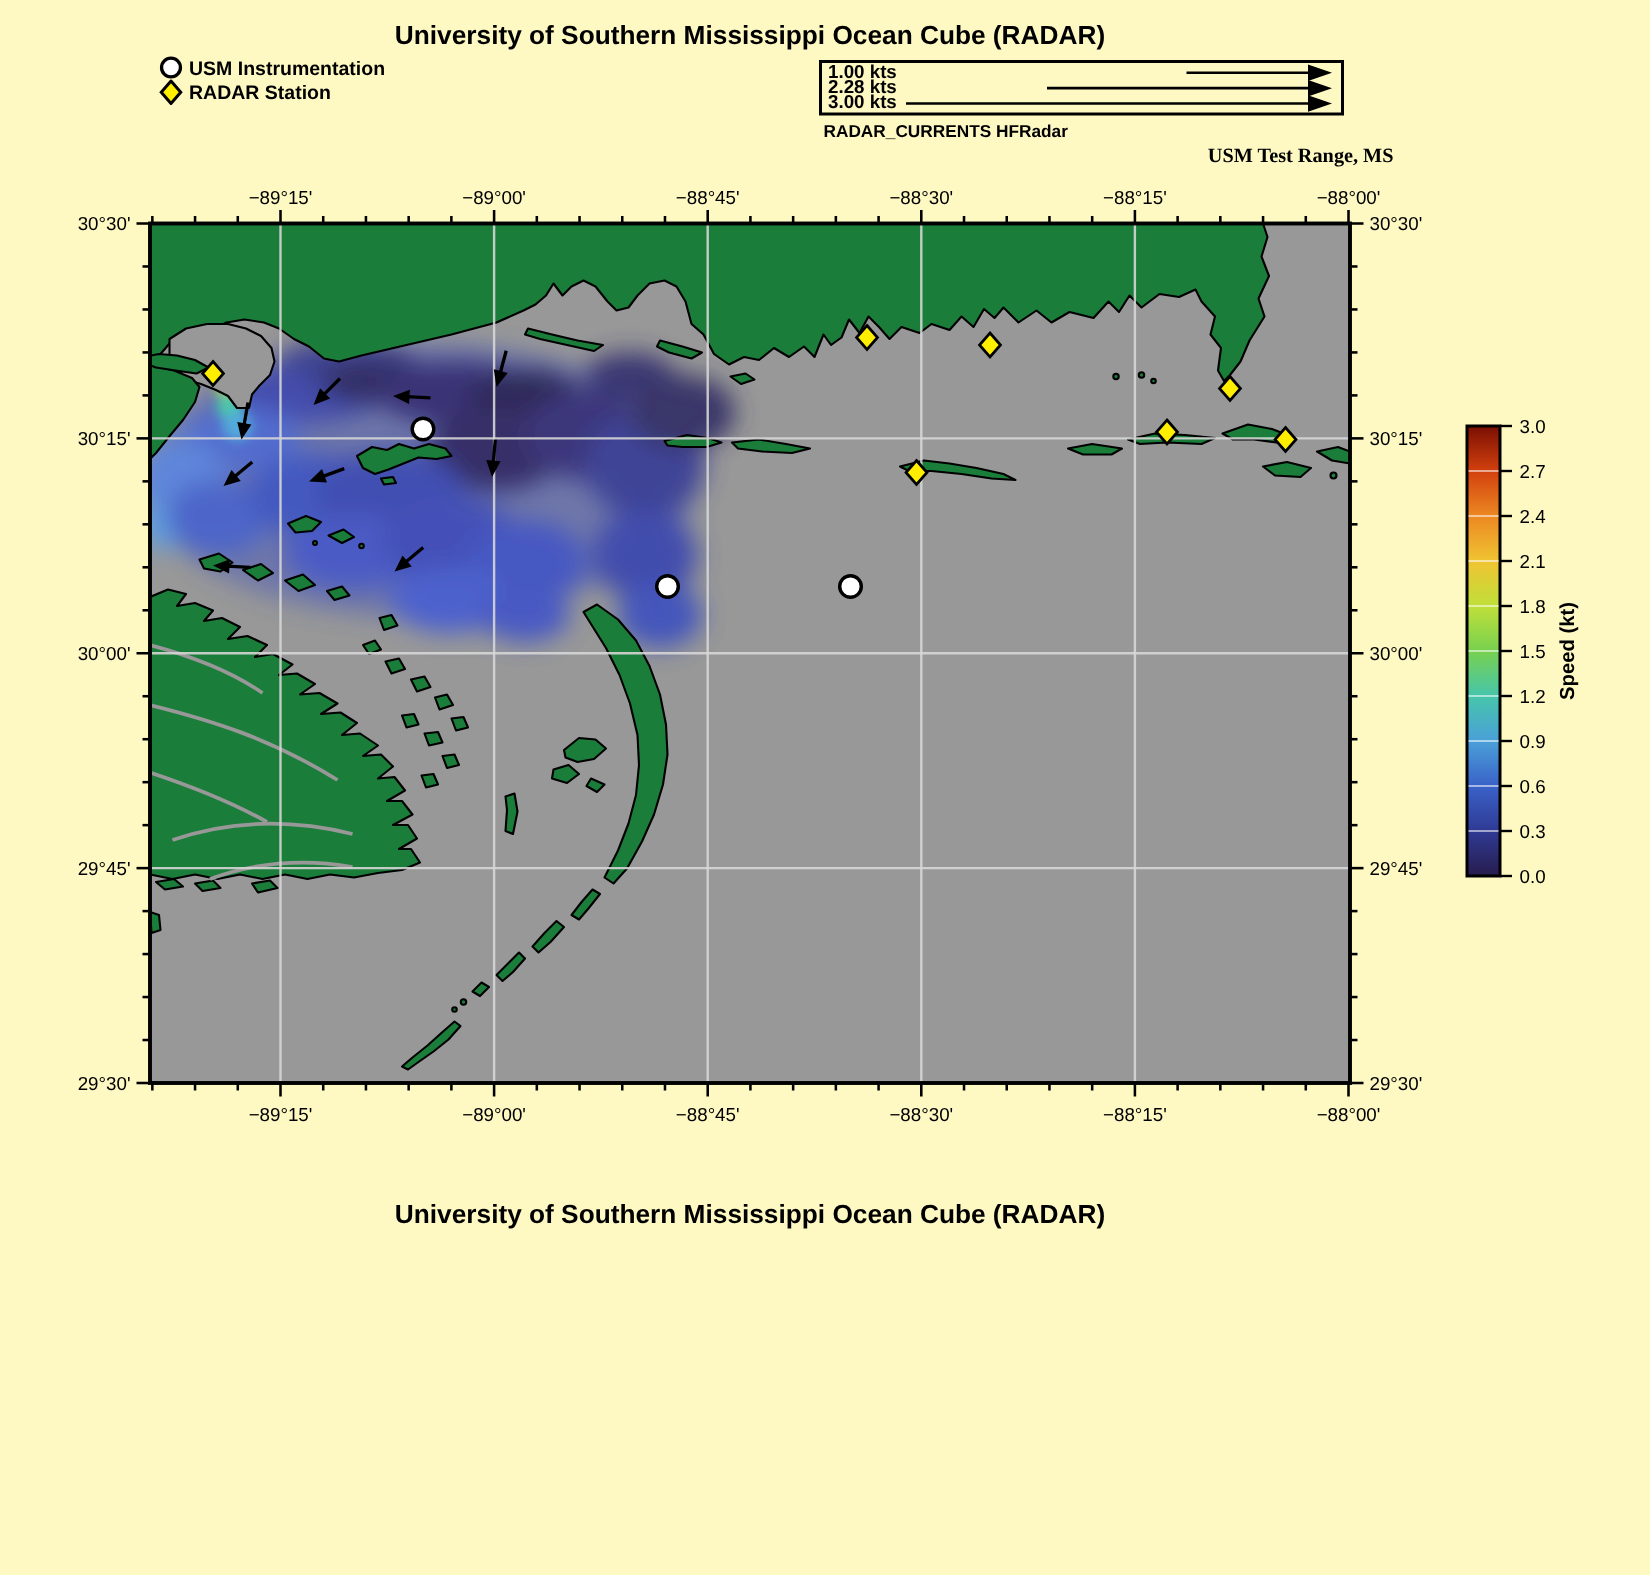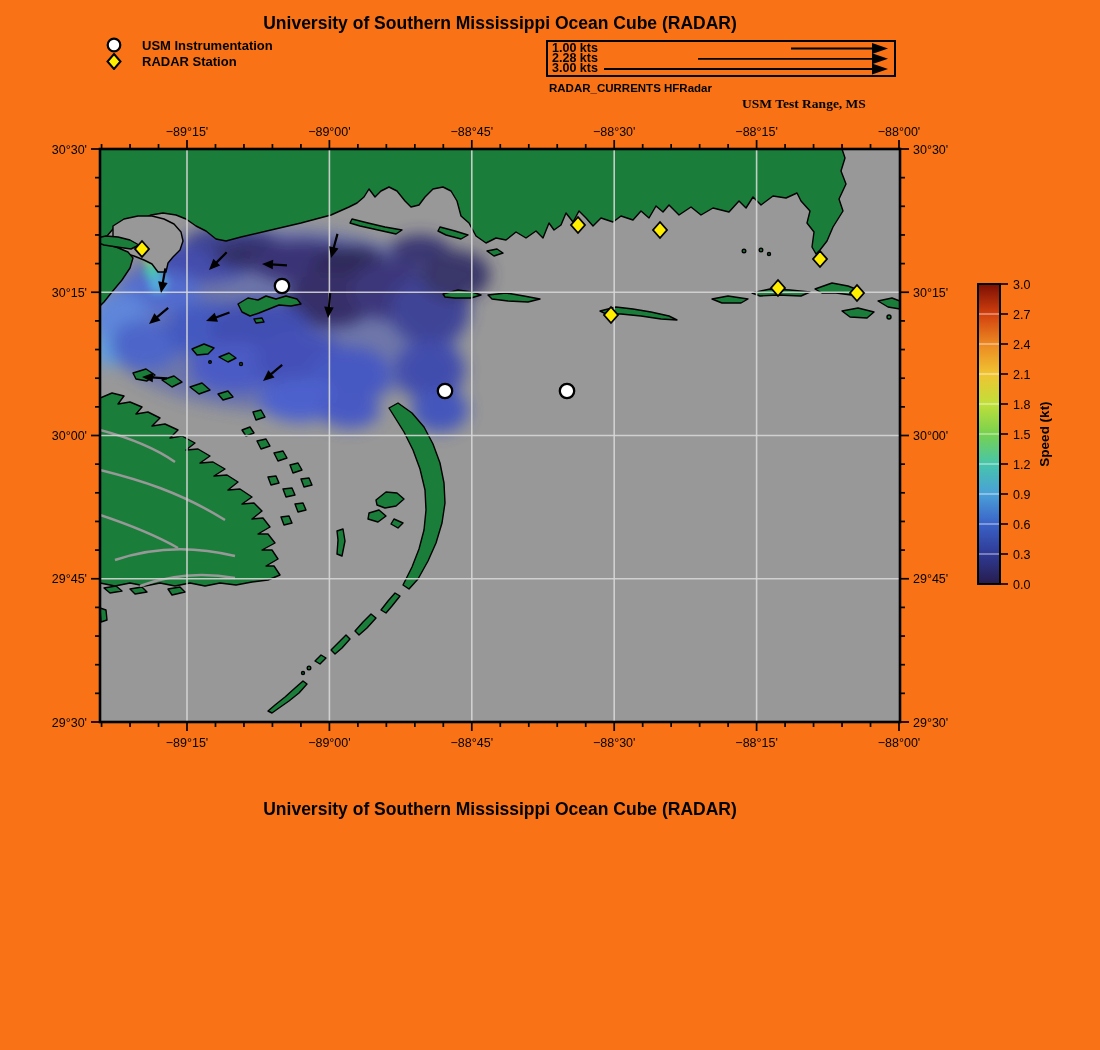"University of Southern Mississippi Ocean" .page { background: #f97316 -> #fef9c3 }
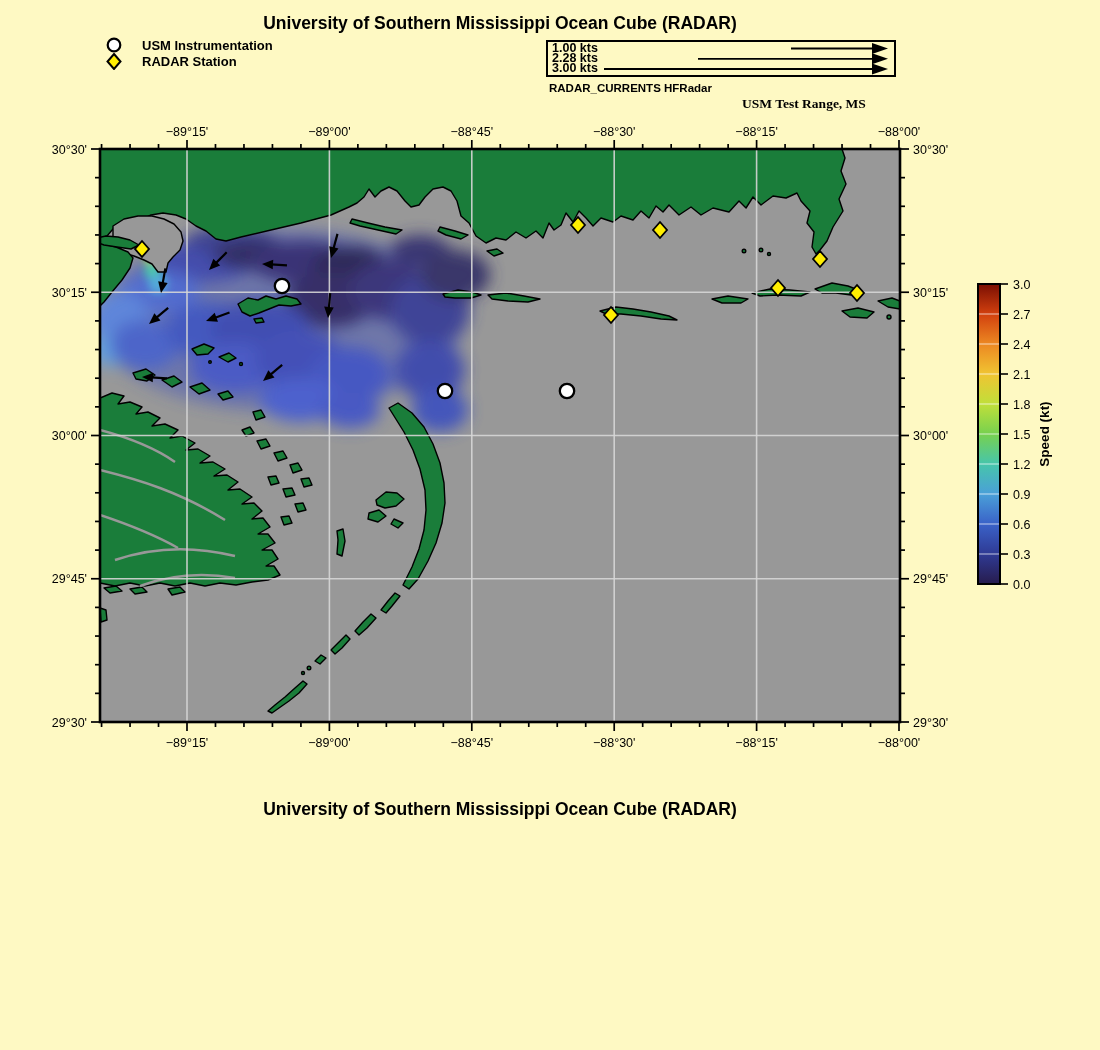"USM Instrumentation" .legend-label { margin-left: 19px -> 3px }
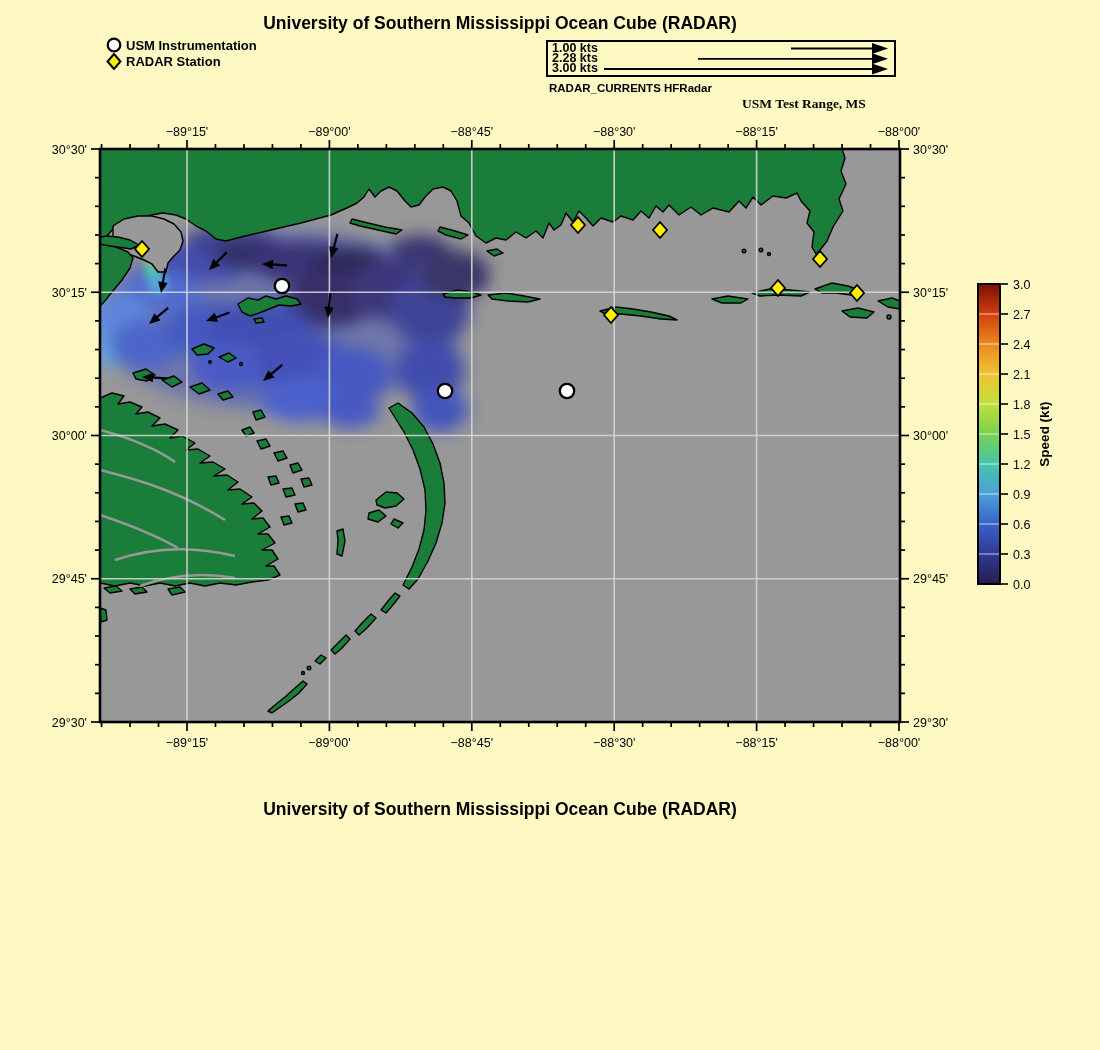"USM Test Range, MS" .region-label { left: 704px -> 729px; text-align: center -> right }
